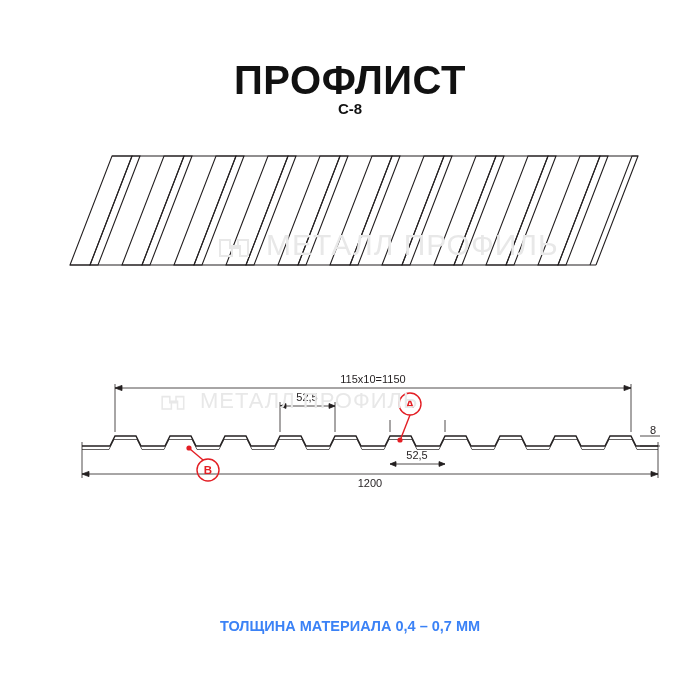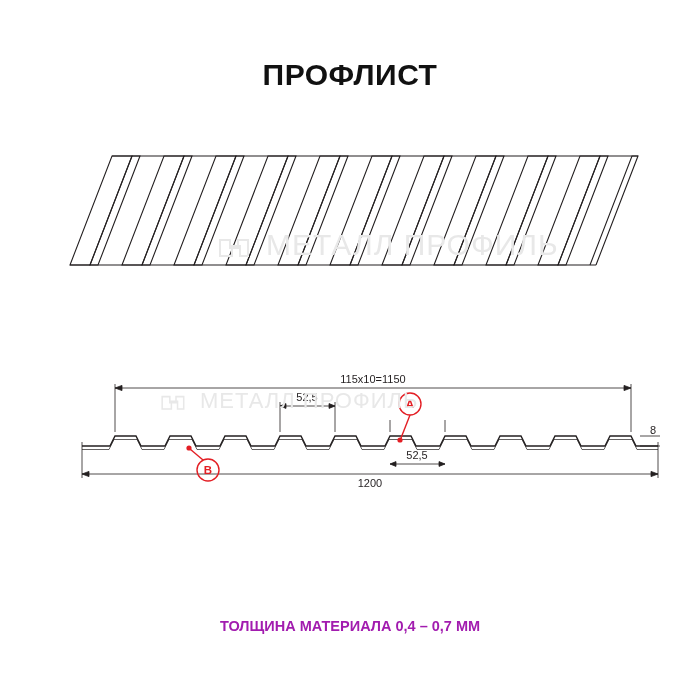"ПРОФЛИСТ" .title { font-size: 30px -> 40px }
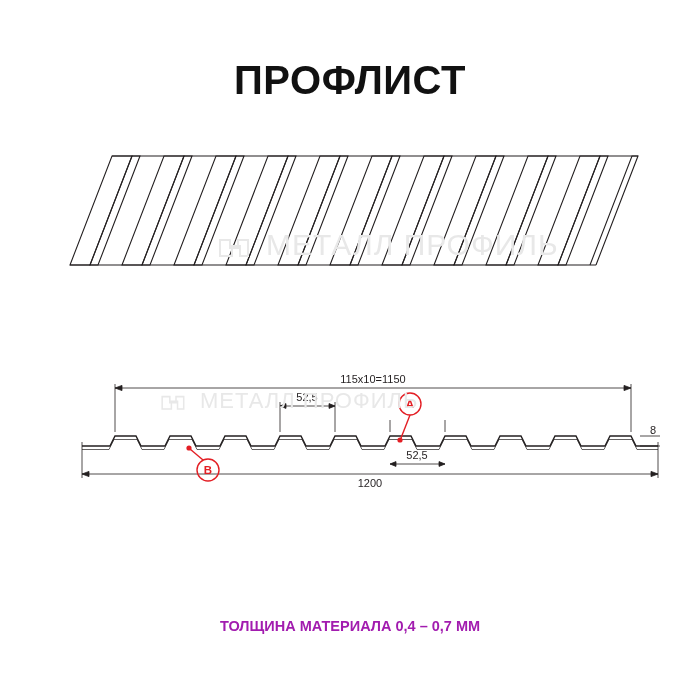"С-8" div.subtitle { html: none -> <div>С-8</div> }
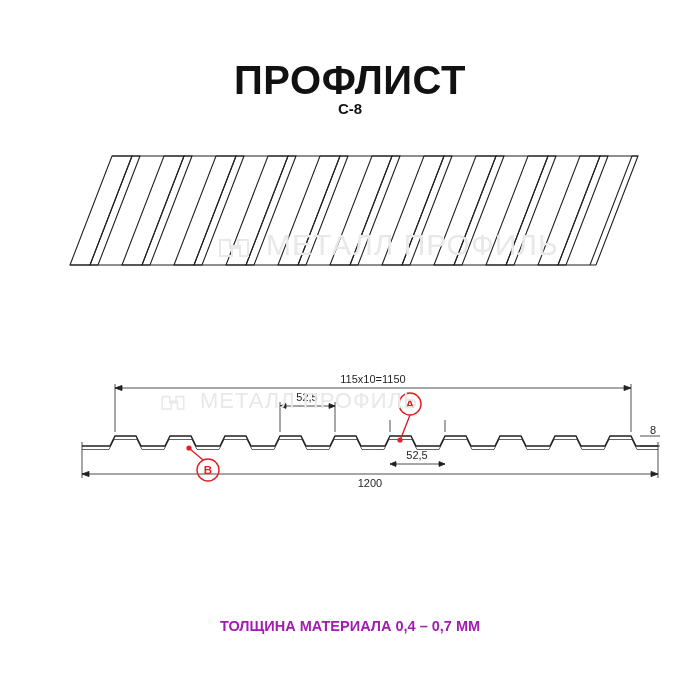"ТОЛЩИНА МАТЕРИАЛА 0,4 – 0,7" .footer { color: #a21caf -> #3b82f6 }
